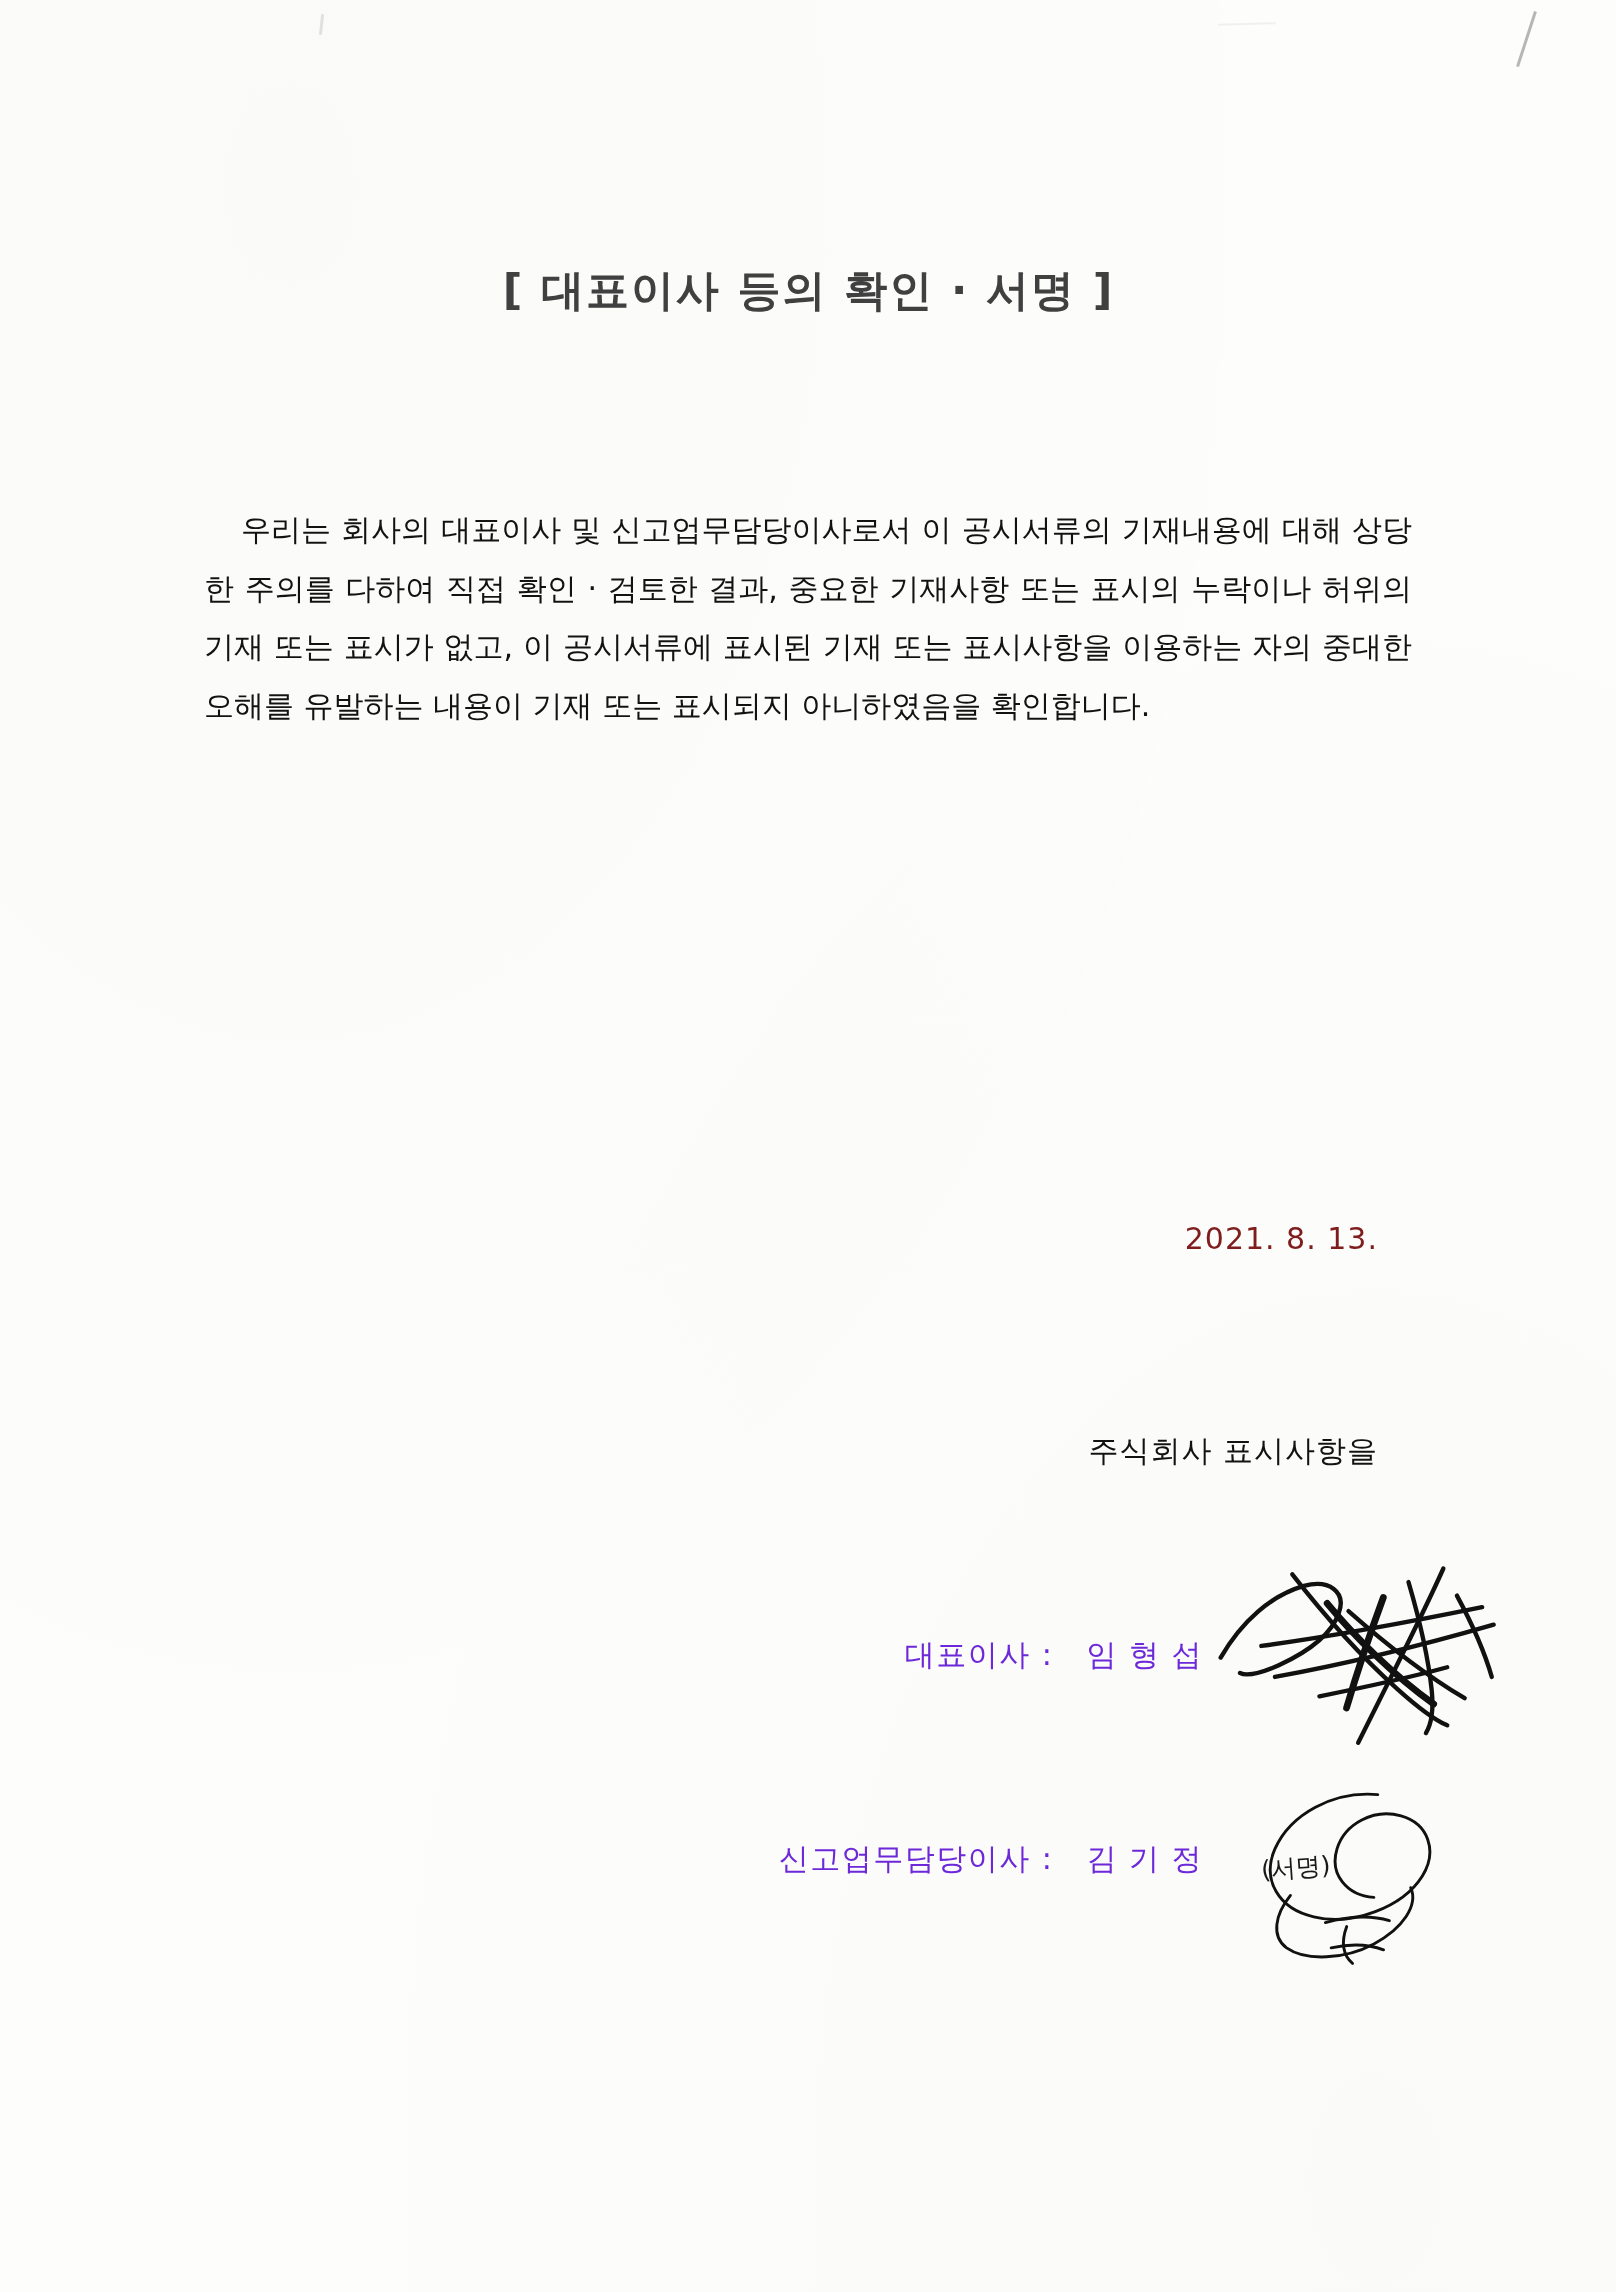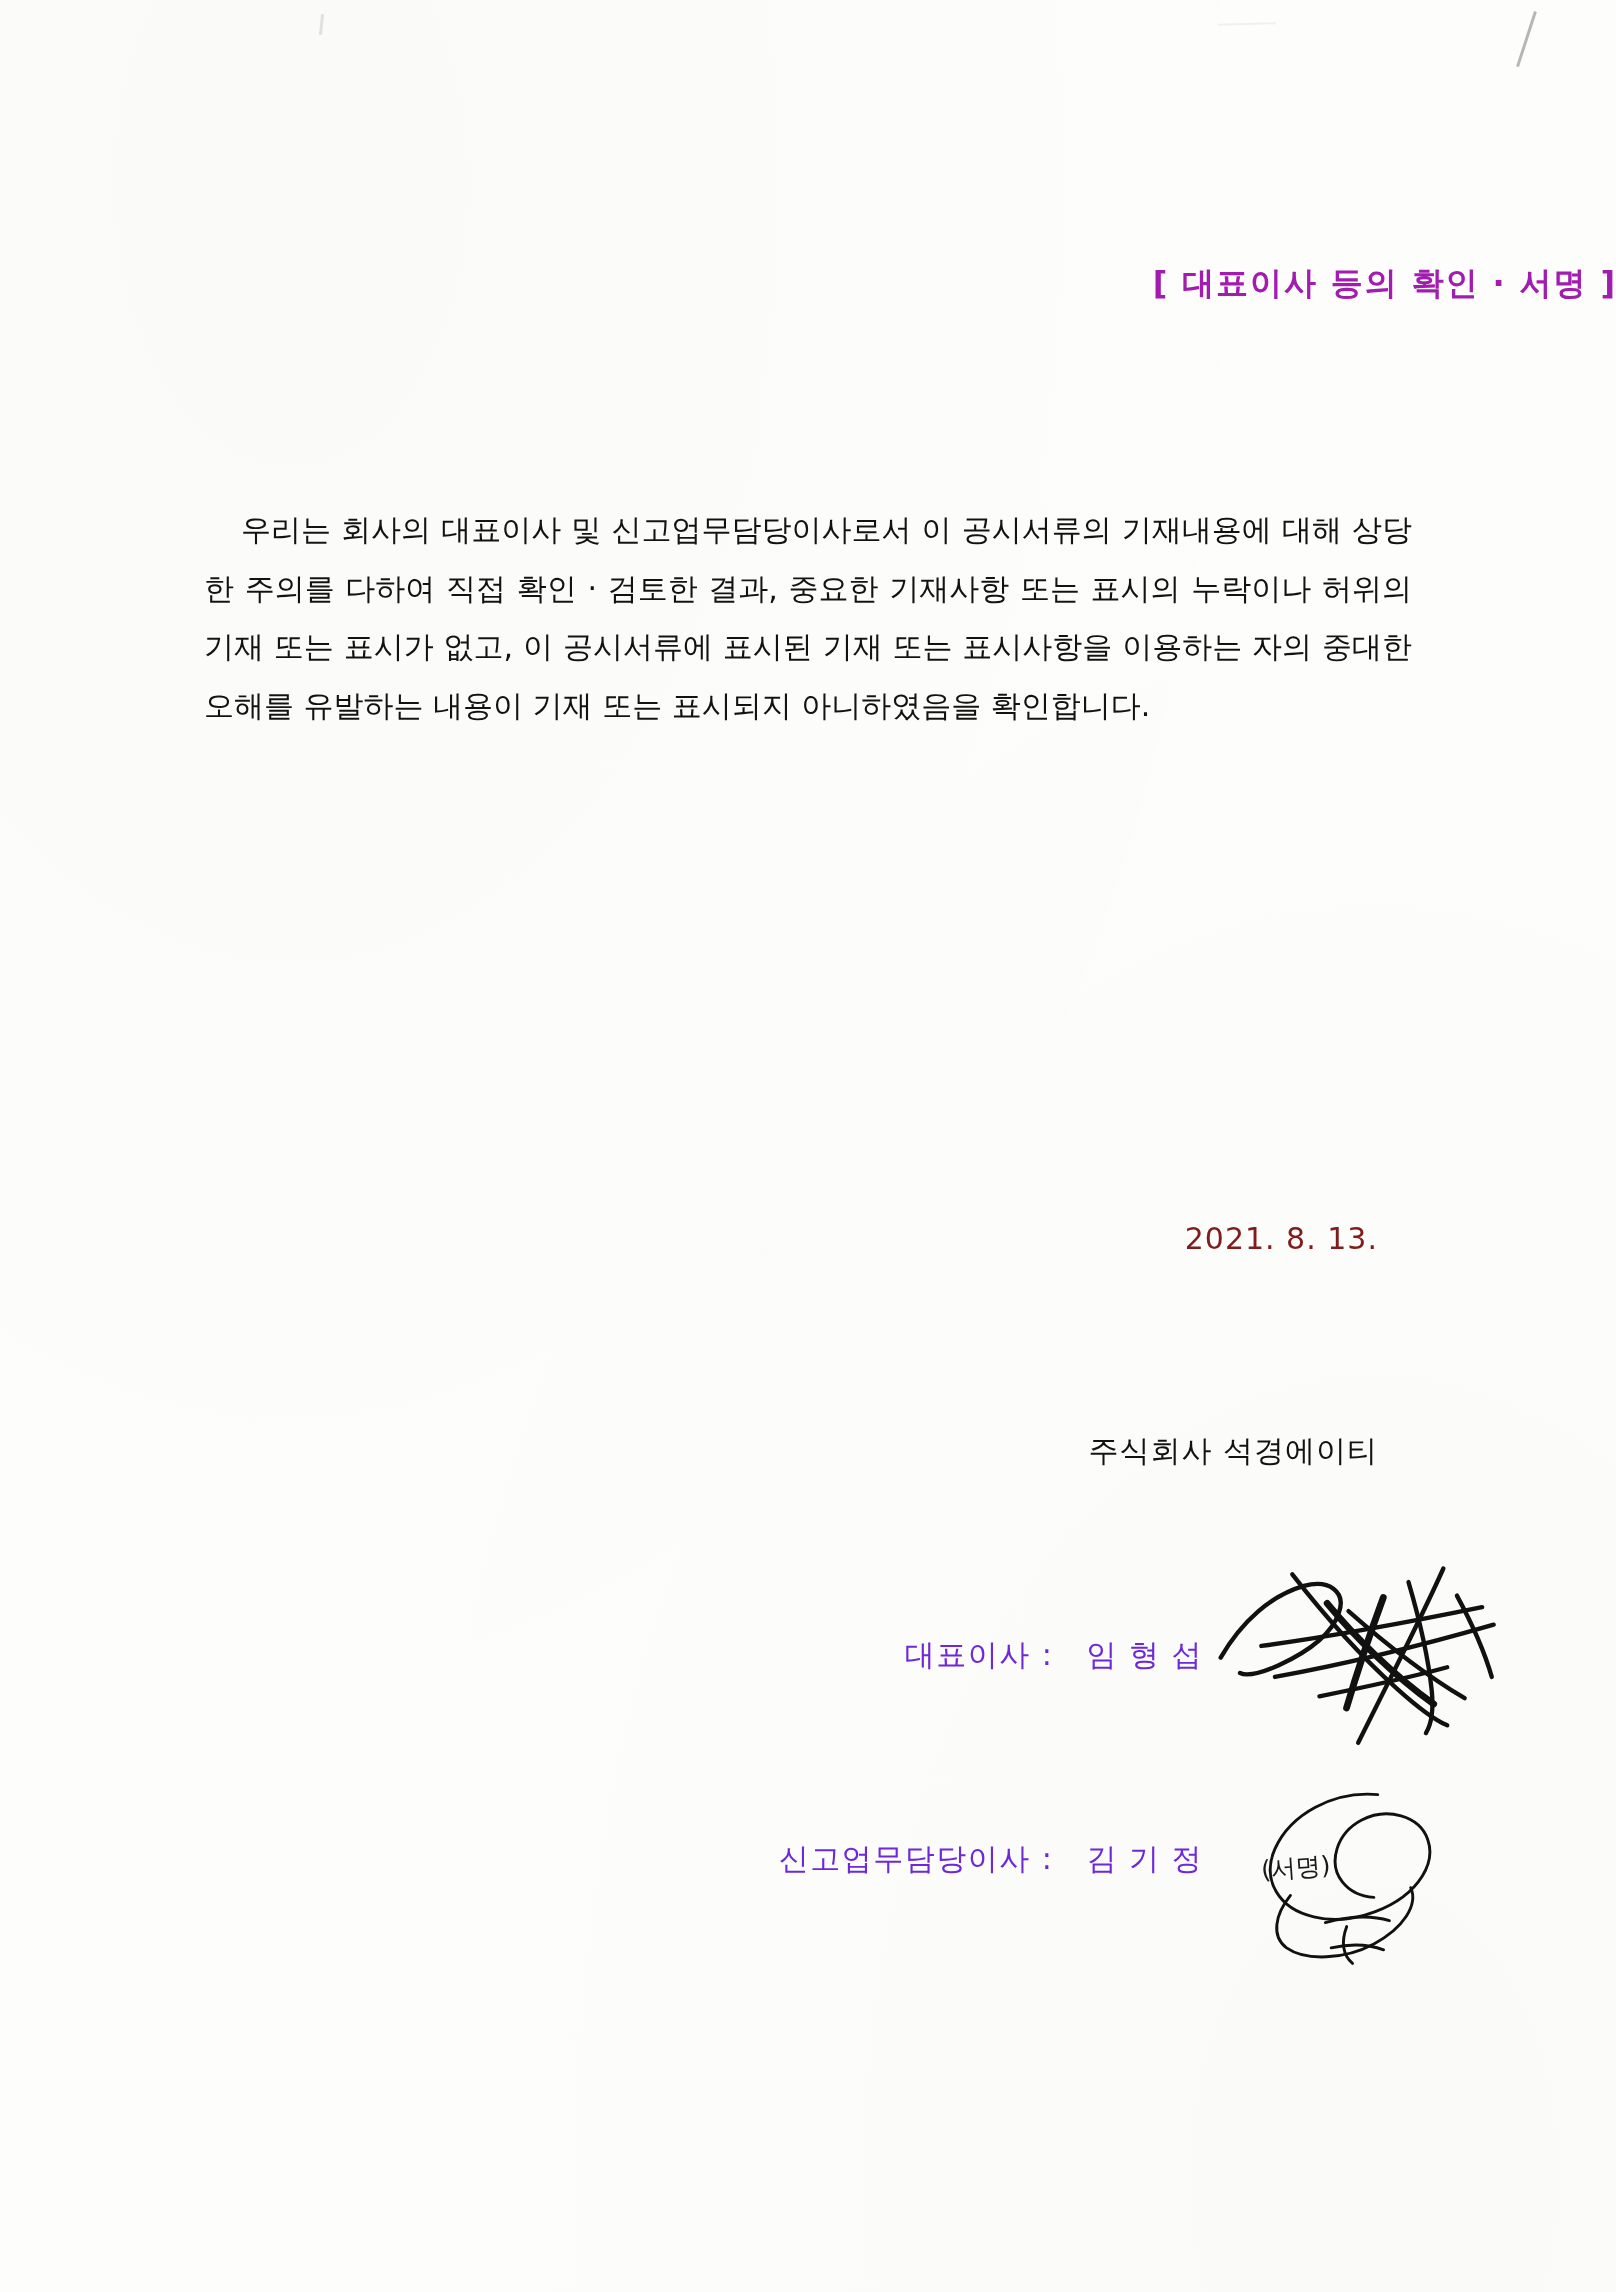"[ 대표이사 등의 확인 ·" .doc-title { color: #a21caf -> #404040; font-size: 32px -> 43px; text-align: right -> center }
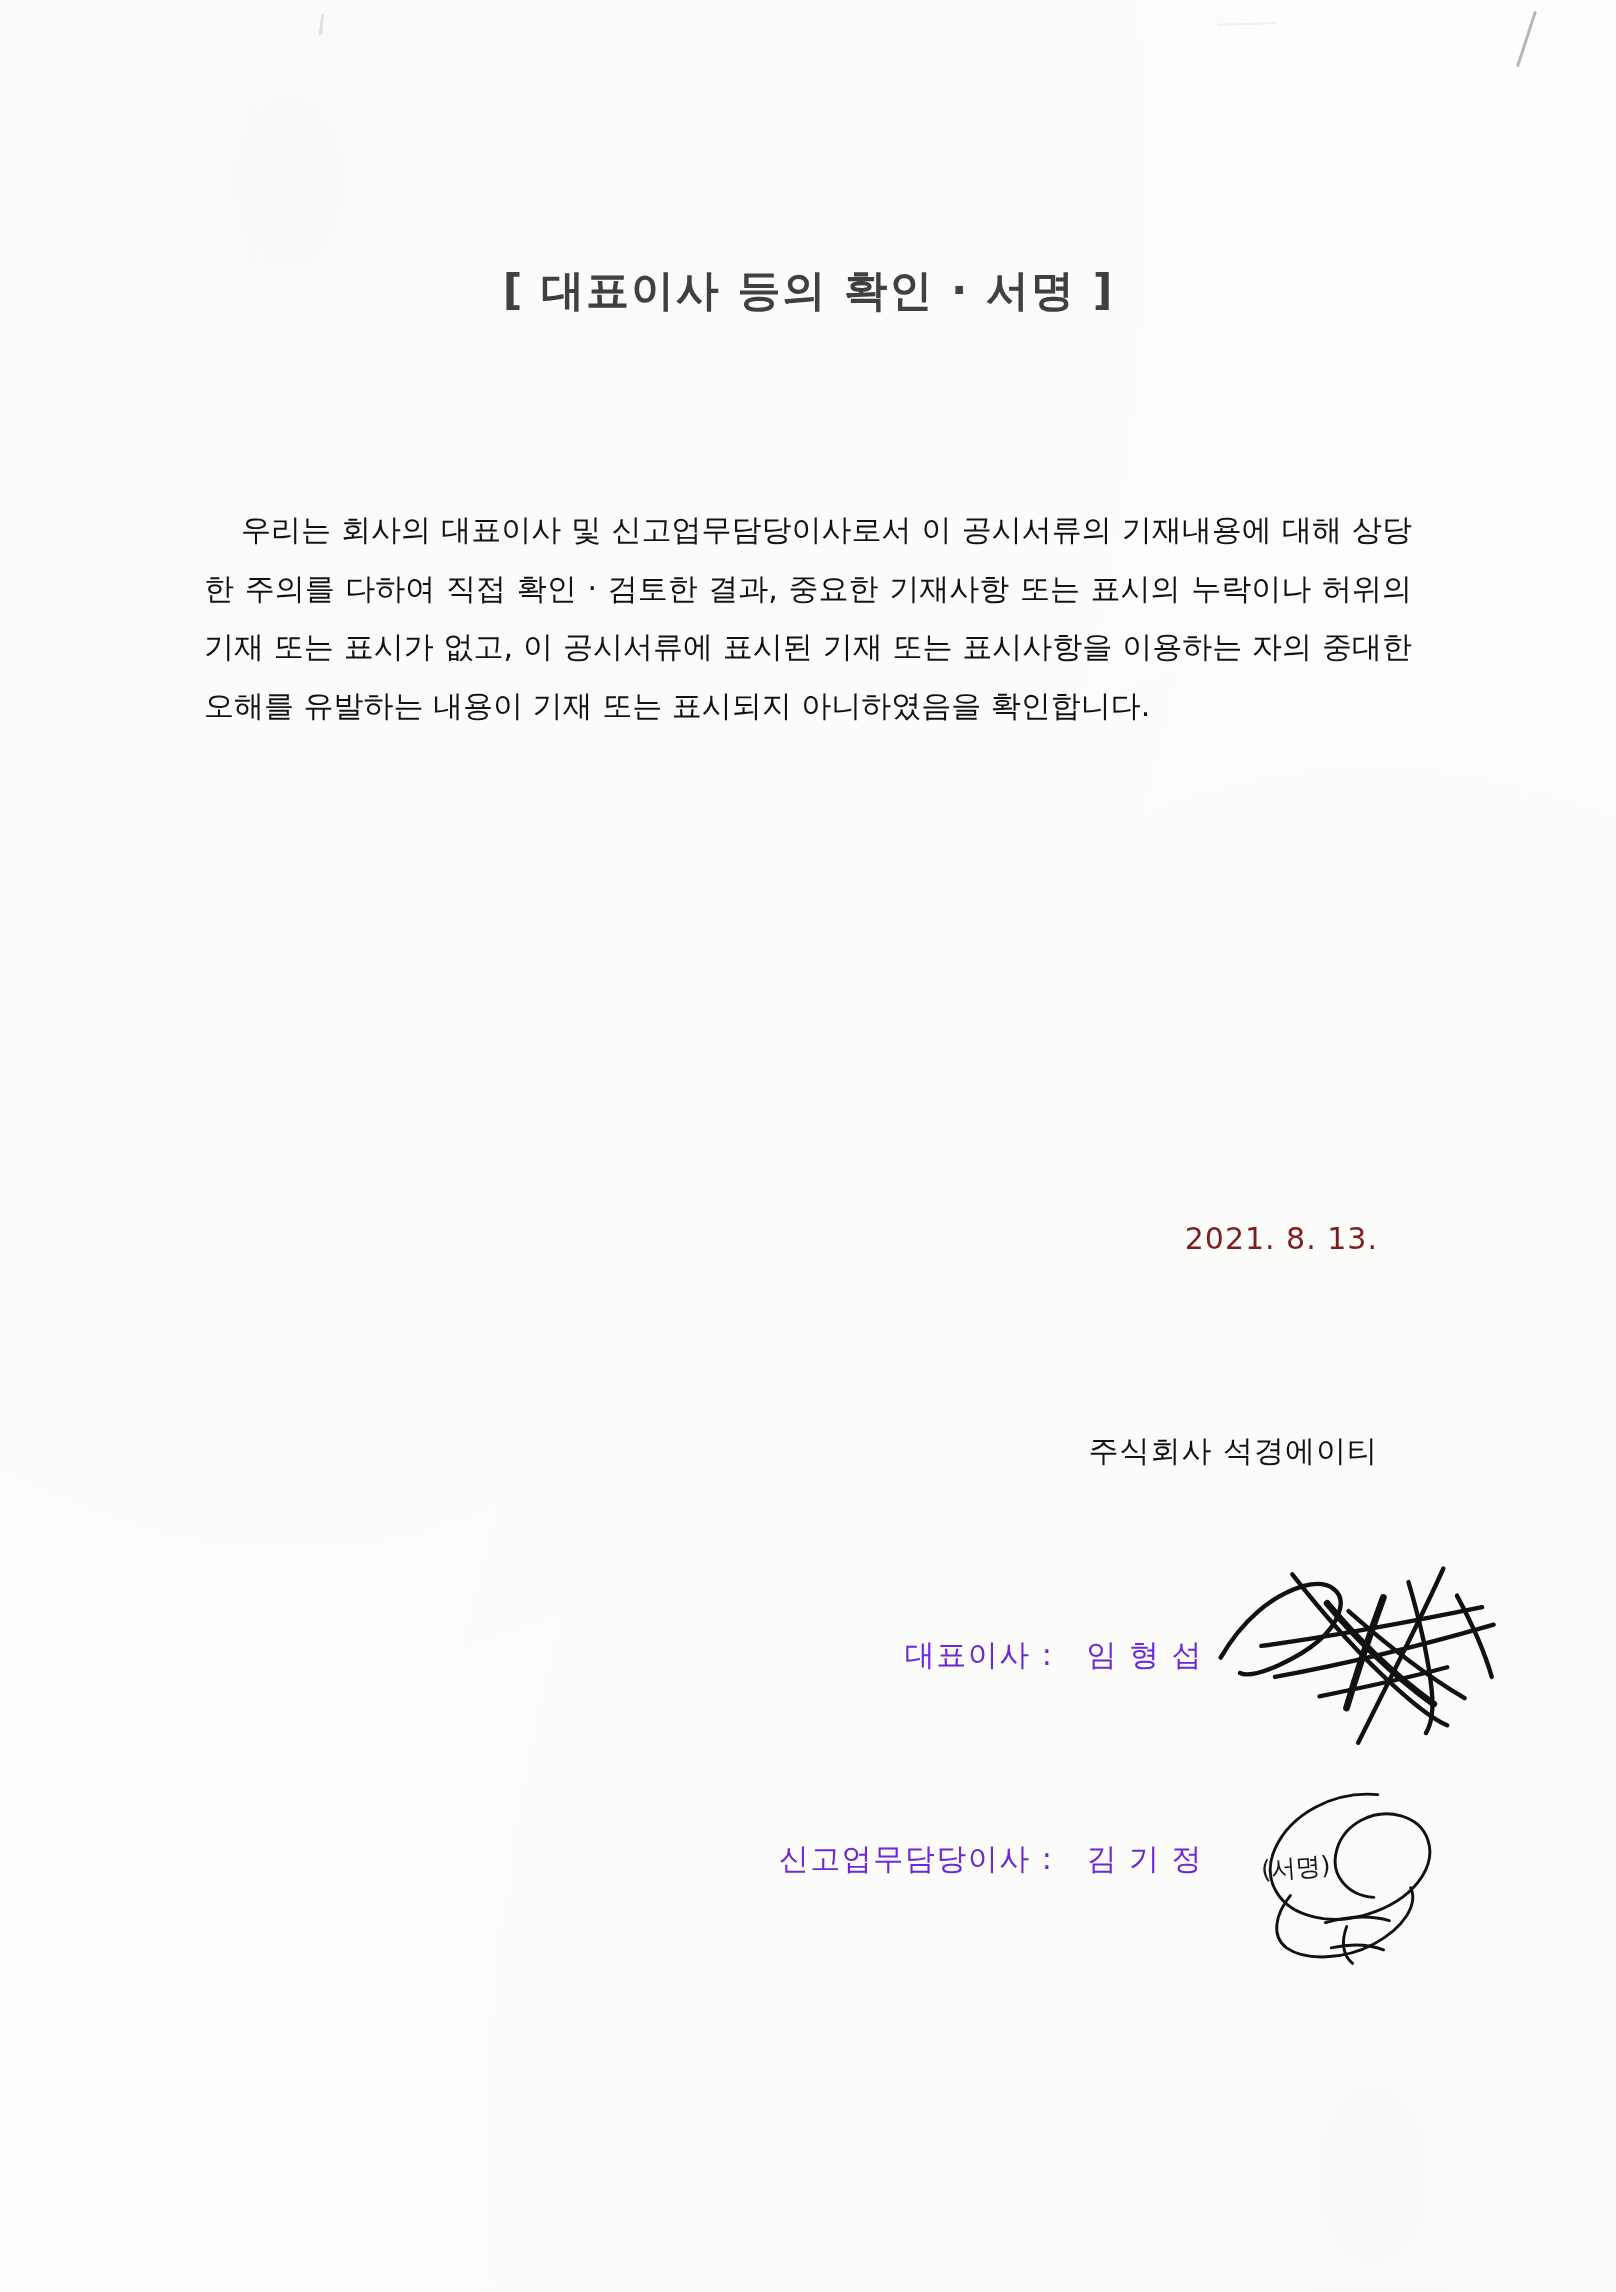"주식회사 석경에이티" div.company-line { text: 석경에이티 -> 표시사항을 }
